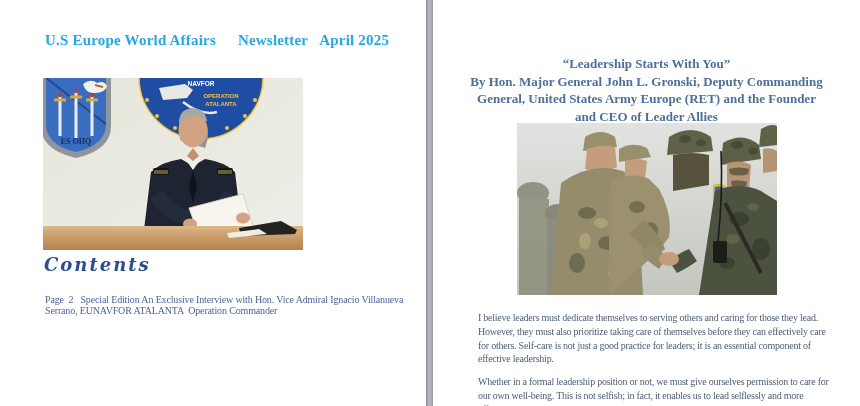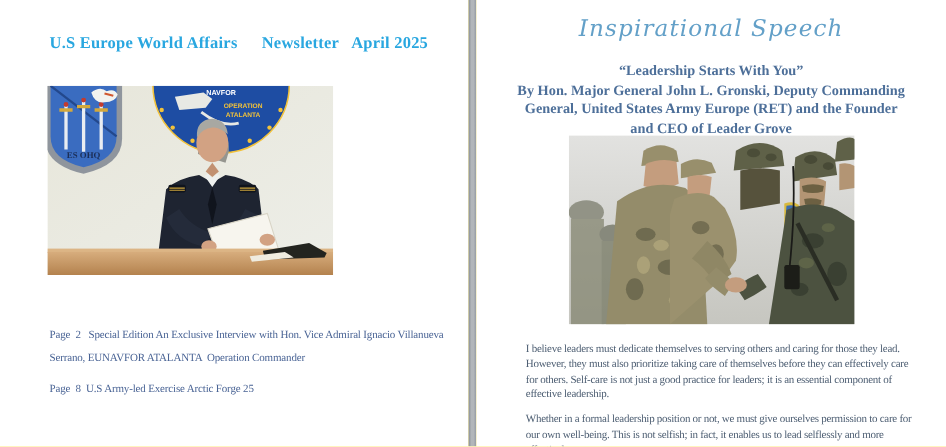"Inspirational Speech" h1.script-title { html: <h1>Inspirational Speech</h1> -> none }
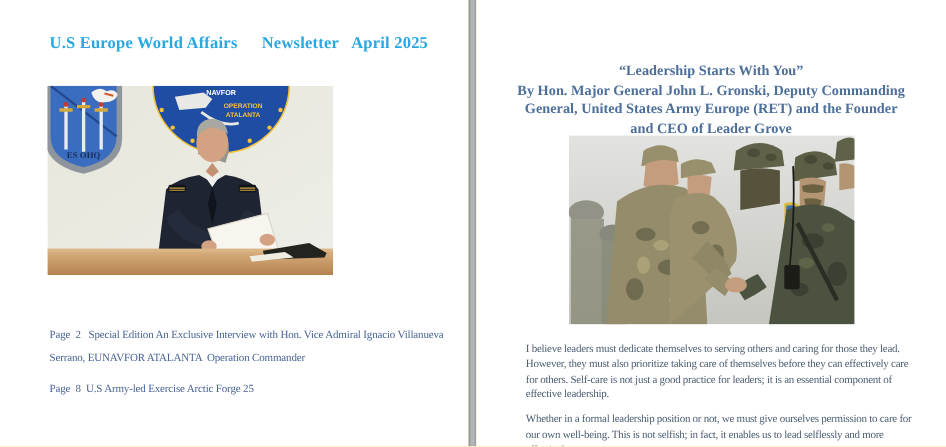"“Leadership Starts With You”" div.subtitle { text: Grove -> Allies }
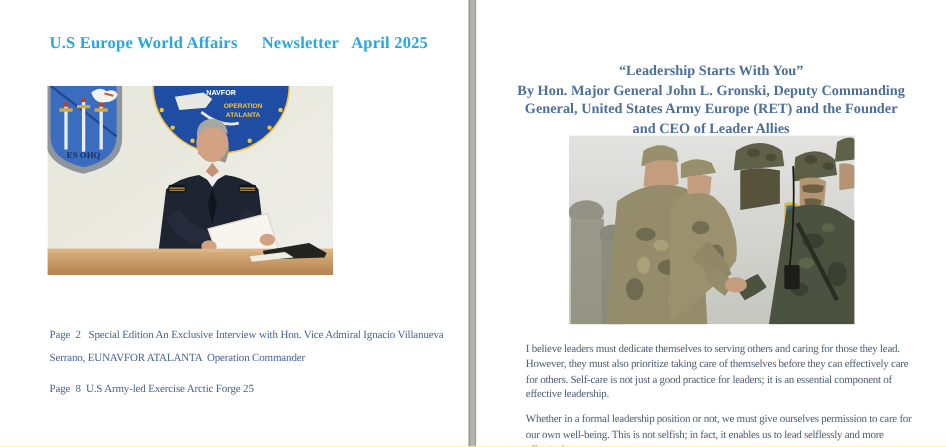"Contents" div.contents-heading { html: none -> <div>Contents</div> }
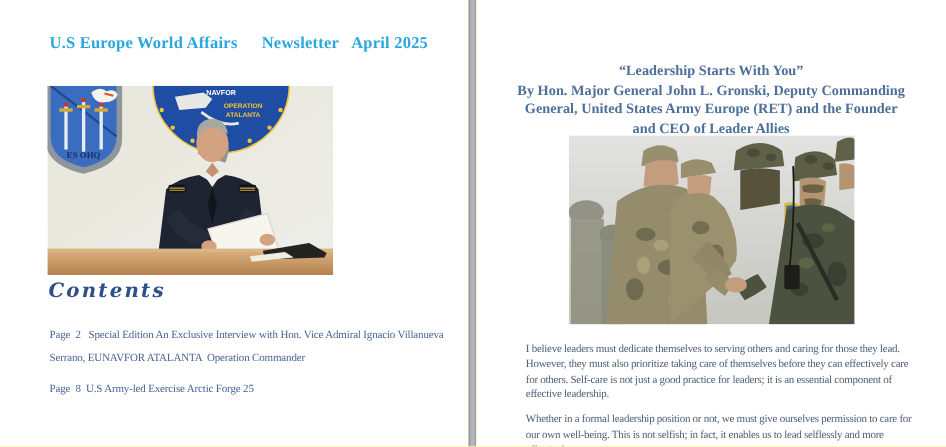"Page 2 Special Edition An" .contents-list { line-height: 21px -> 11px }
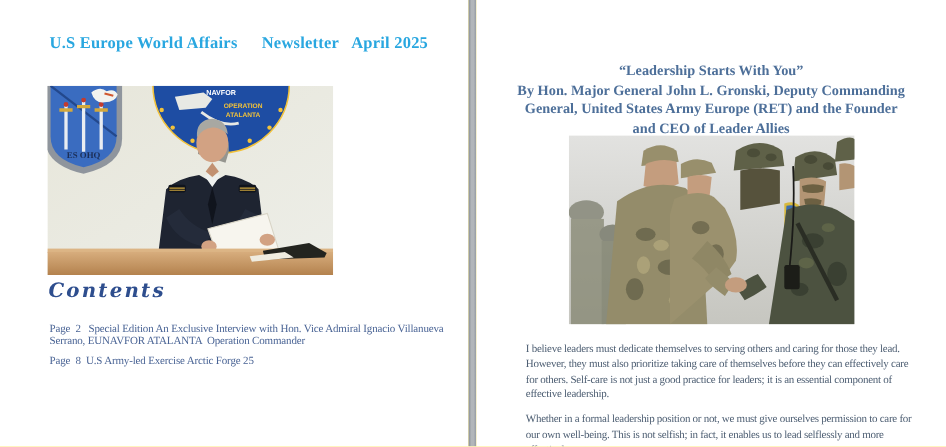"Page 8 U.S Army-led Exercise" p.toc-item { html: <p>Page 8 U.S Army-led Exercise Arctic Forge 25</p> -> none }
